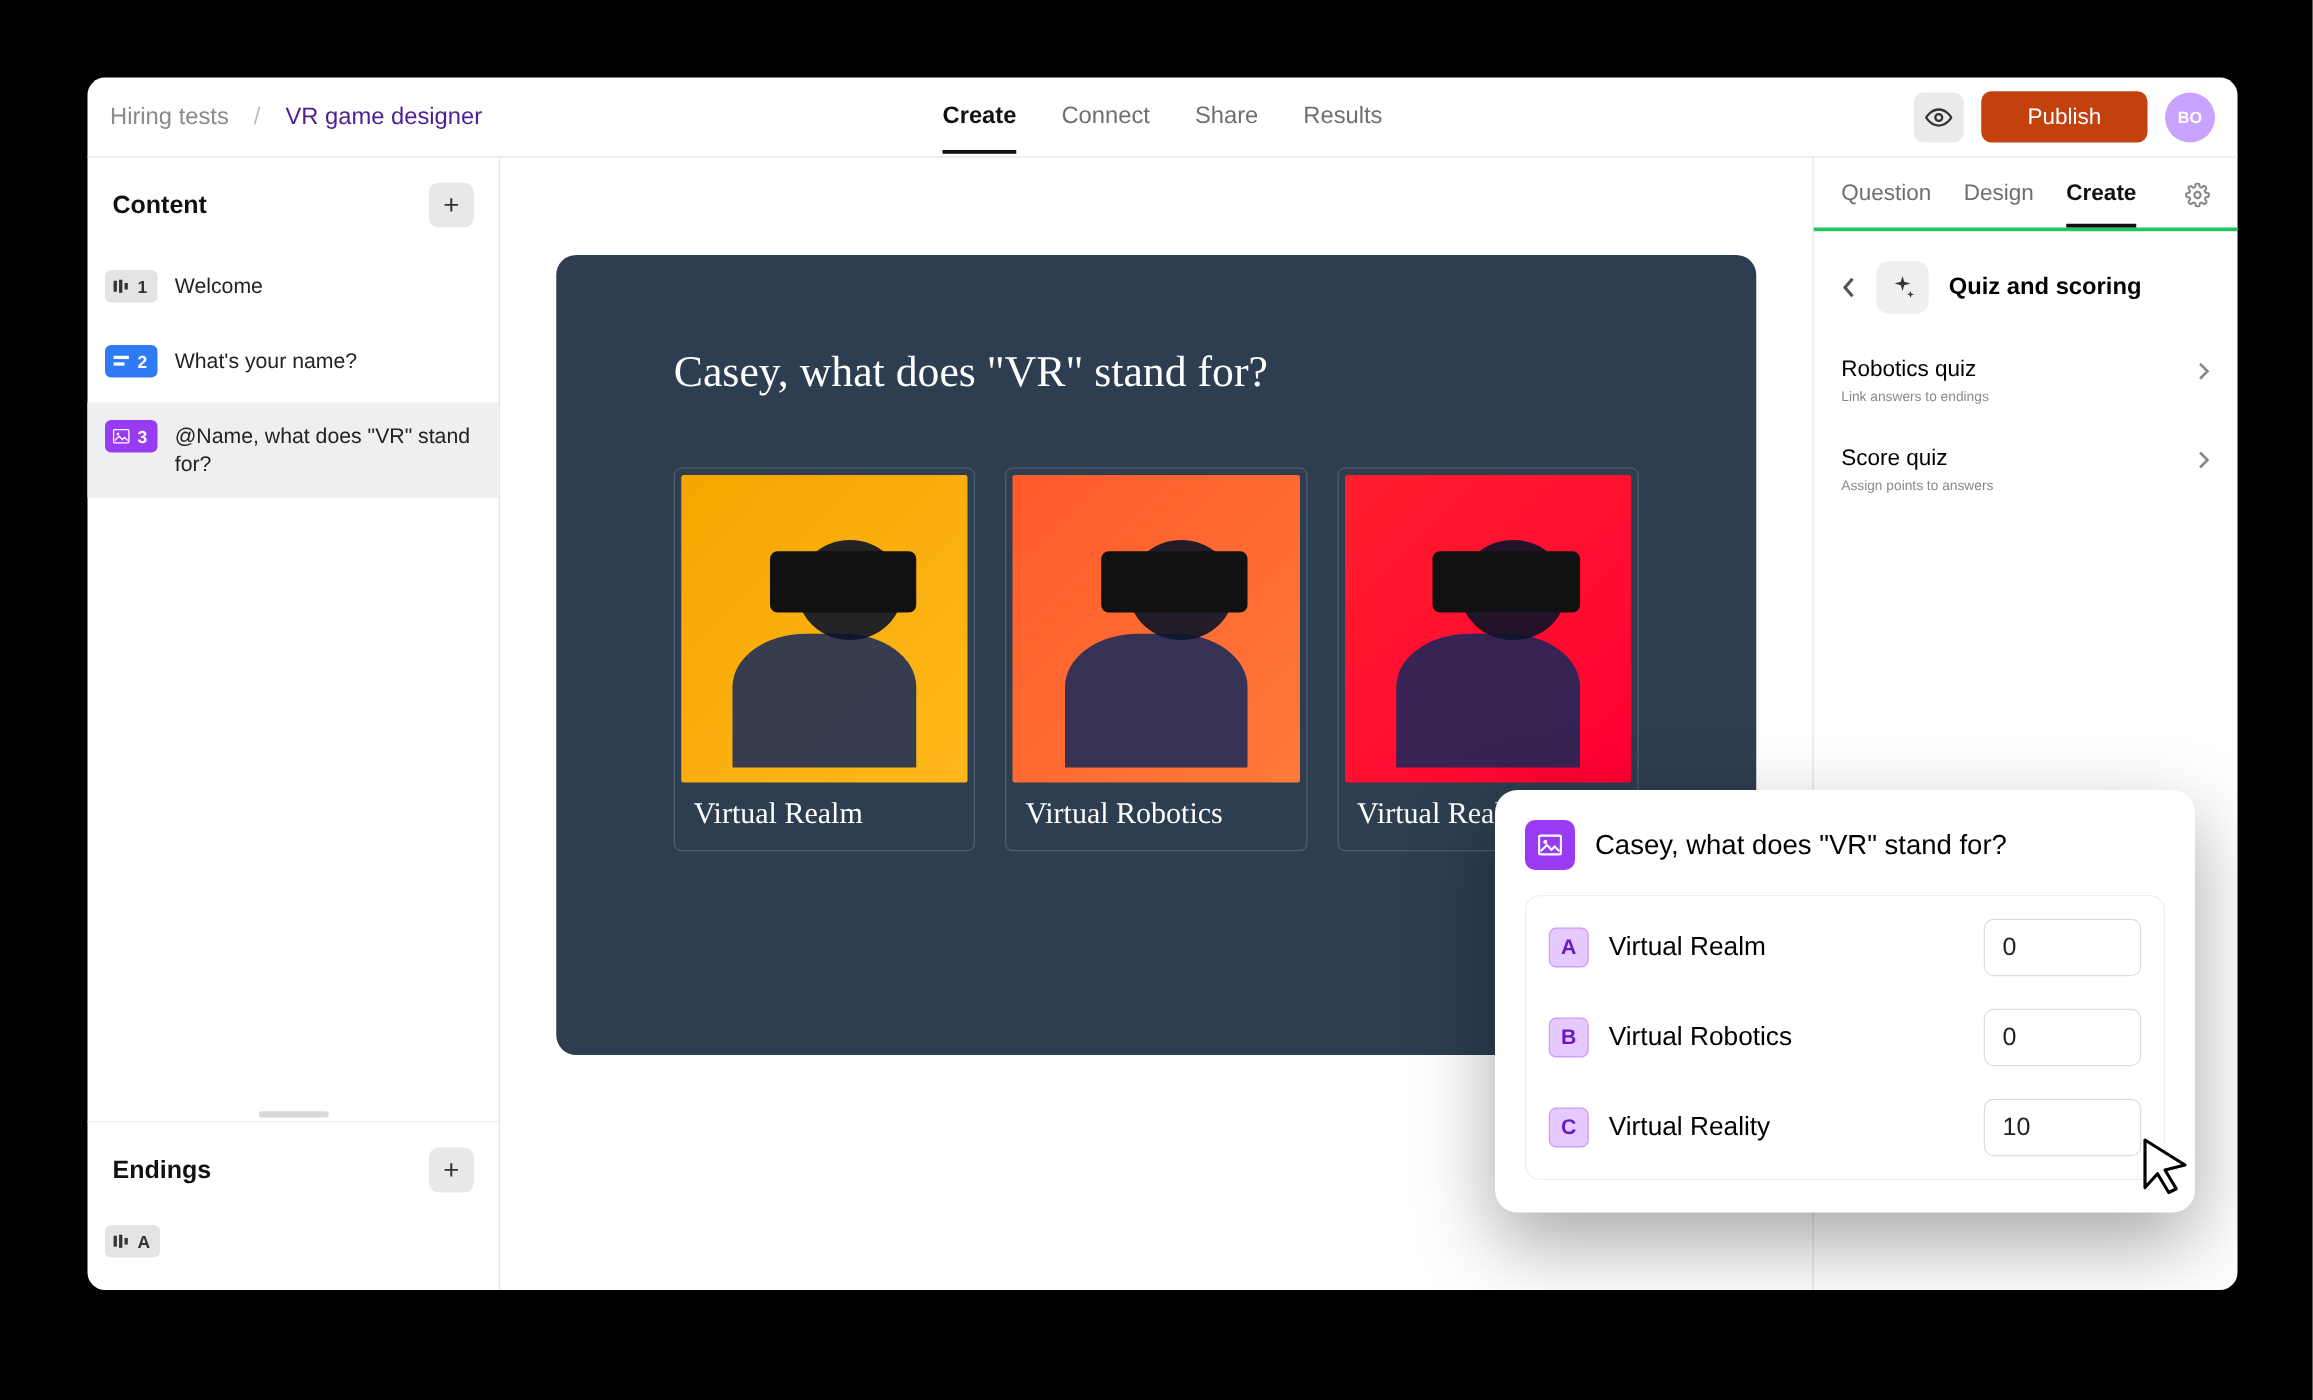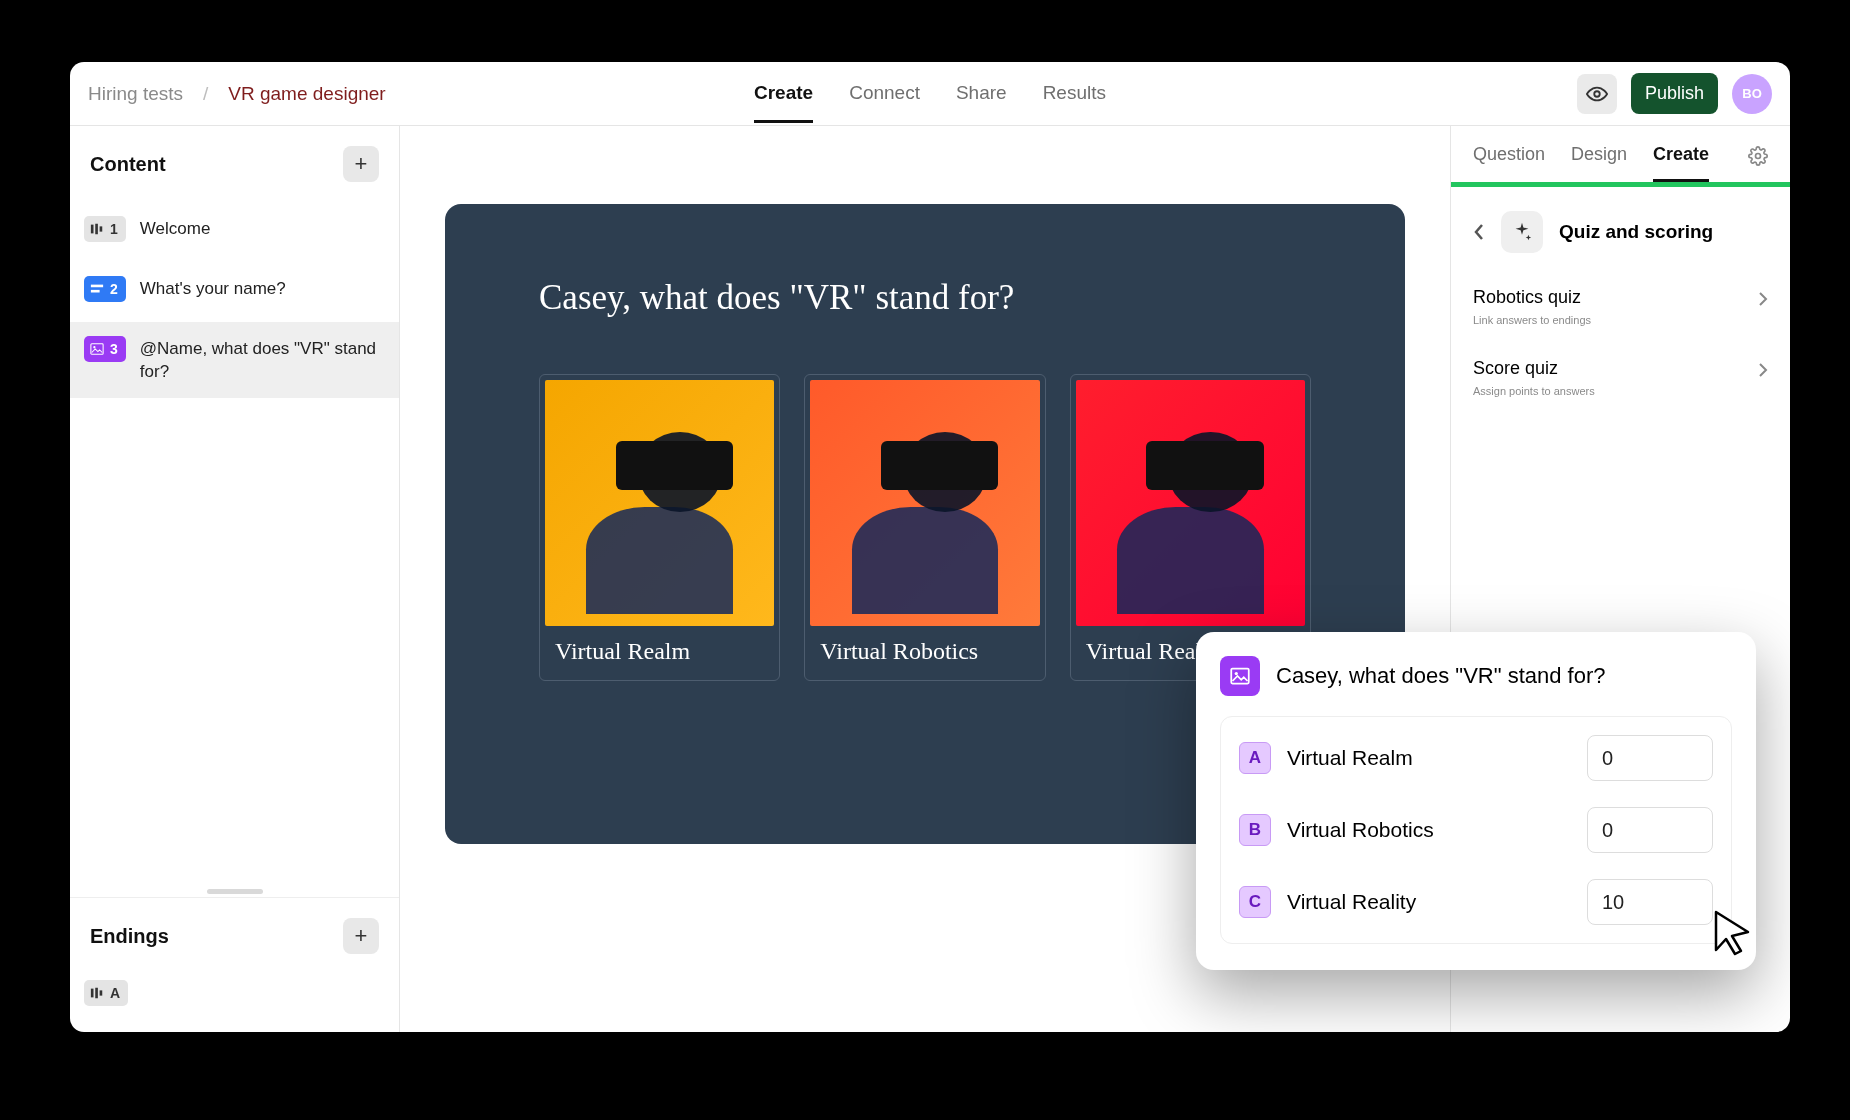"VR game designer" .crumb-current { color: #7f1d1d -> #4c1d95 }
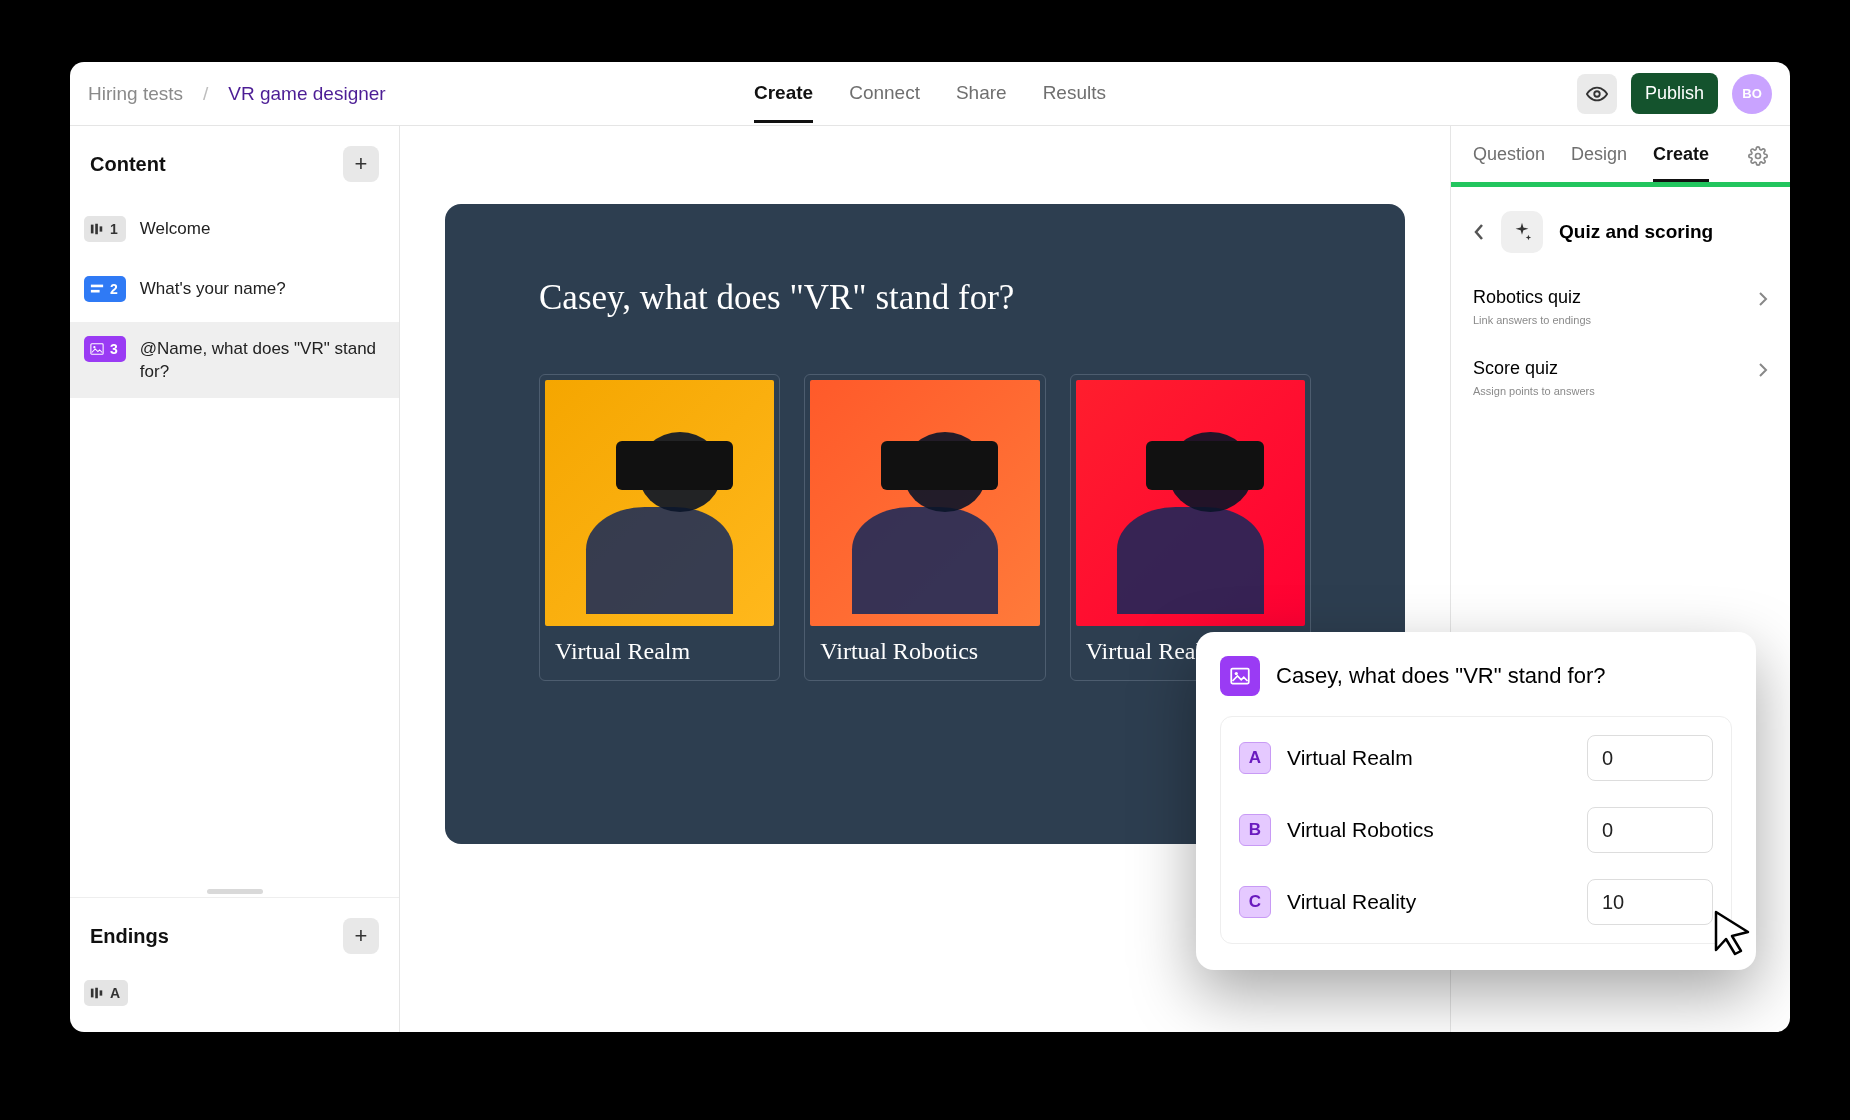"Publish" .publish-btn { background: #14532d -> #c2410c; padding: 10px 14px -> 10px 37px }
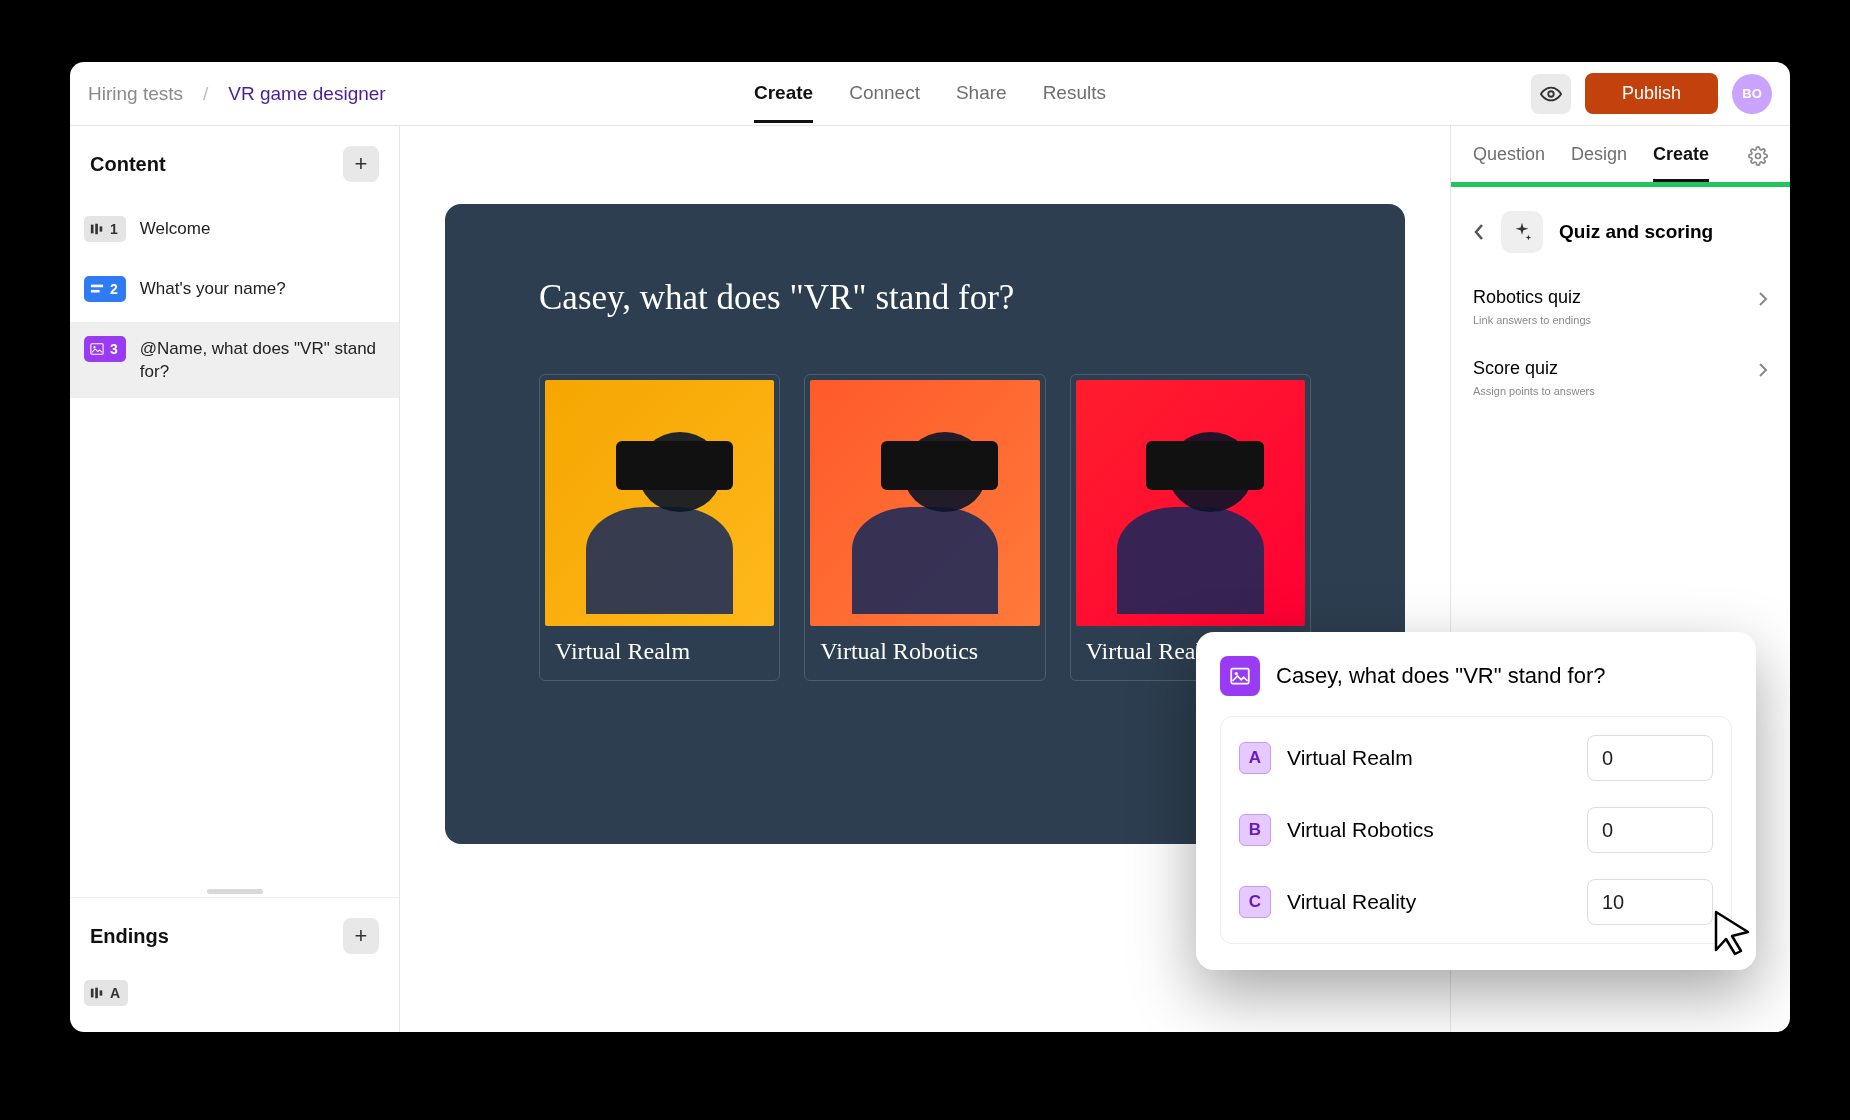"Question" .right-tabs { border-bottom: 5px solid #22c55e -> 3px solid #22c55e }
